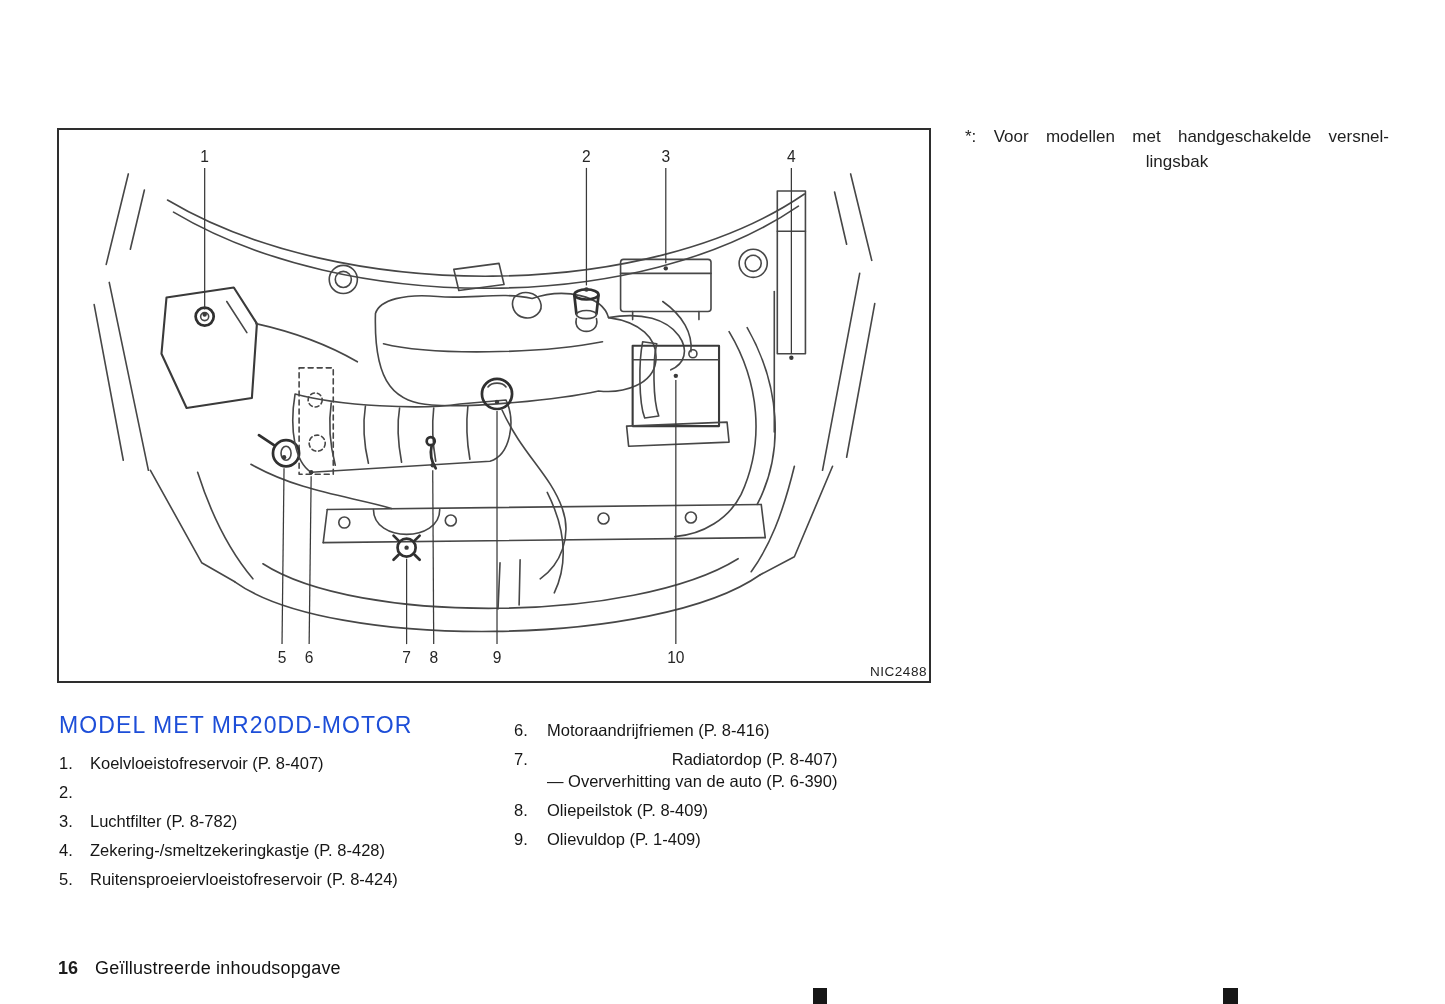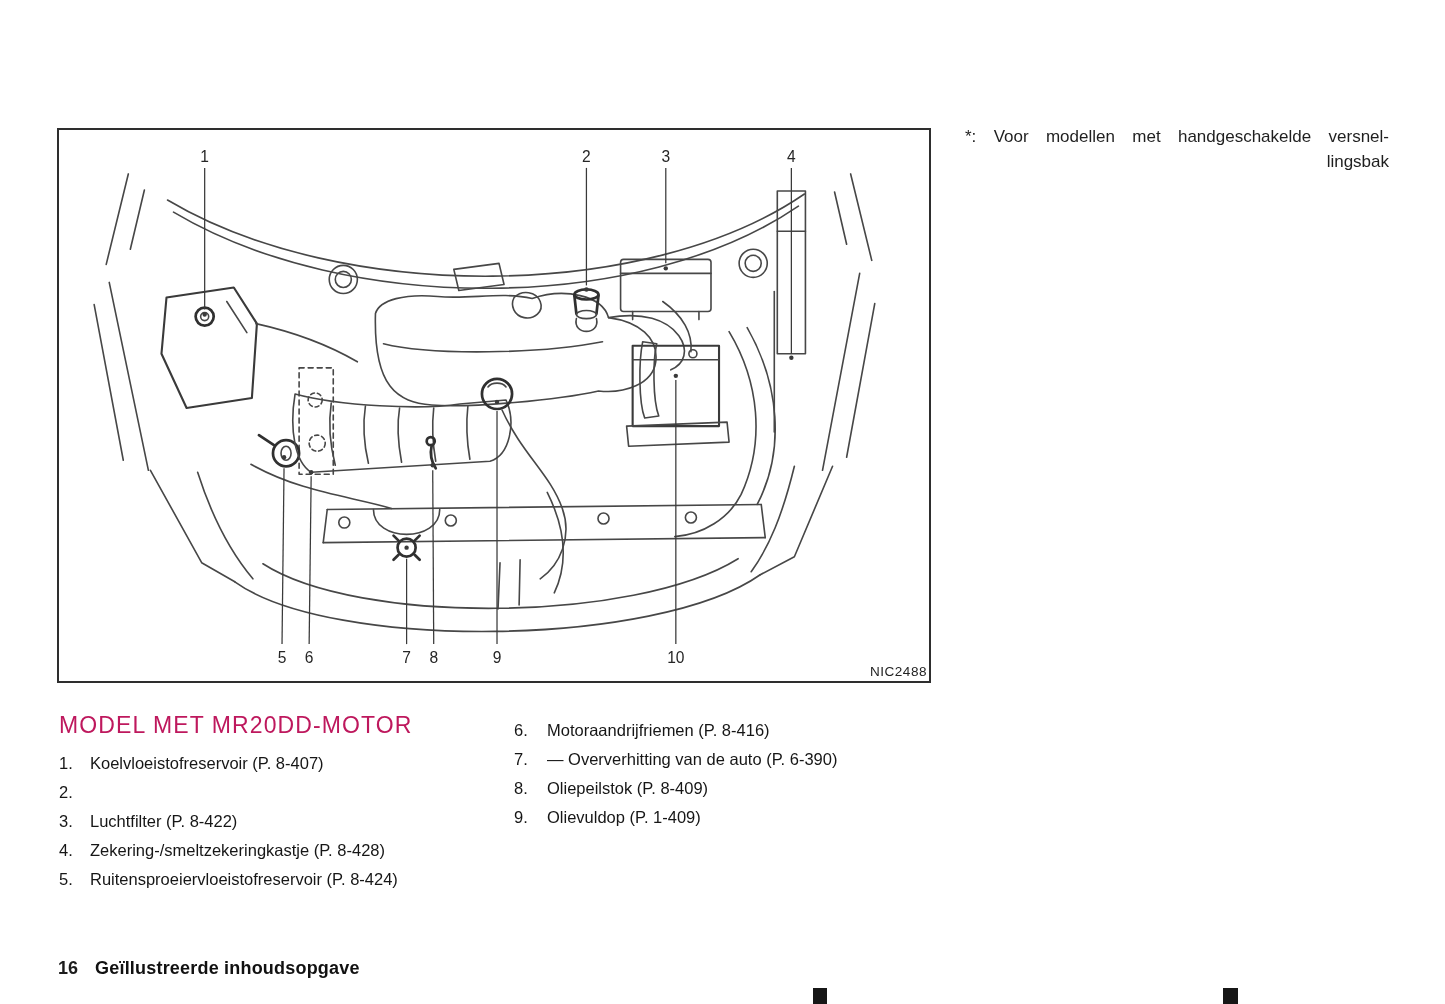"lingsbak" .note-l2 { text-align: right -> center }
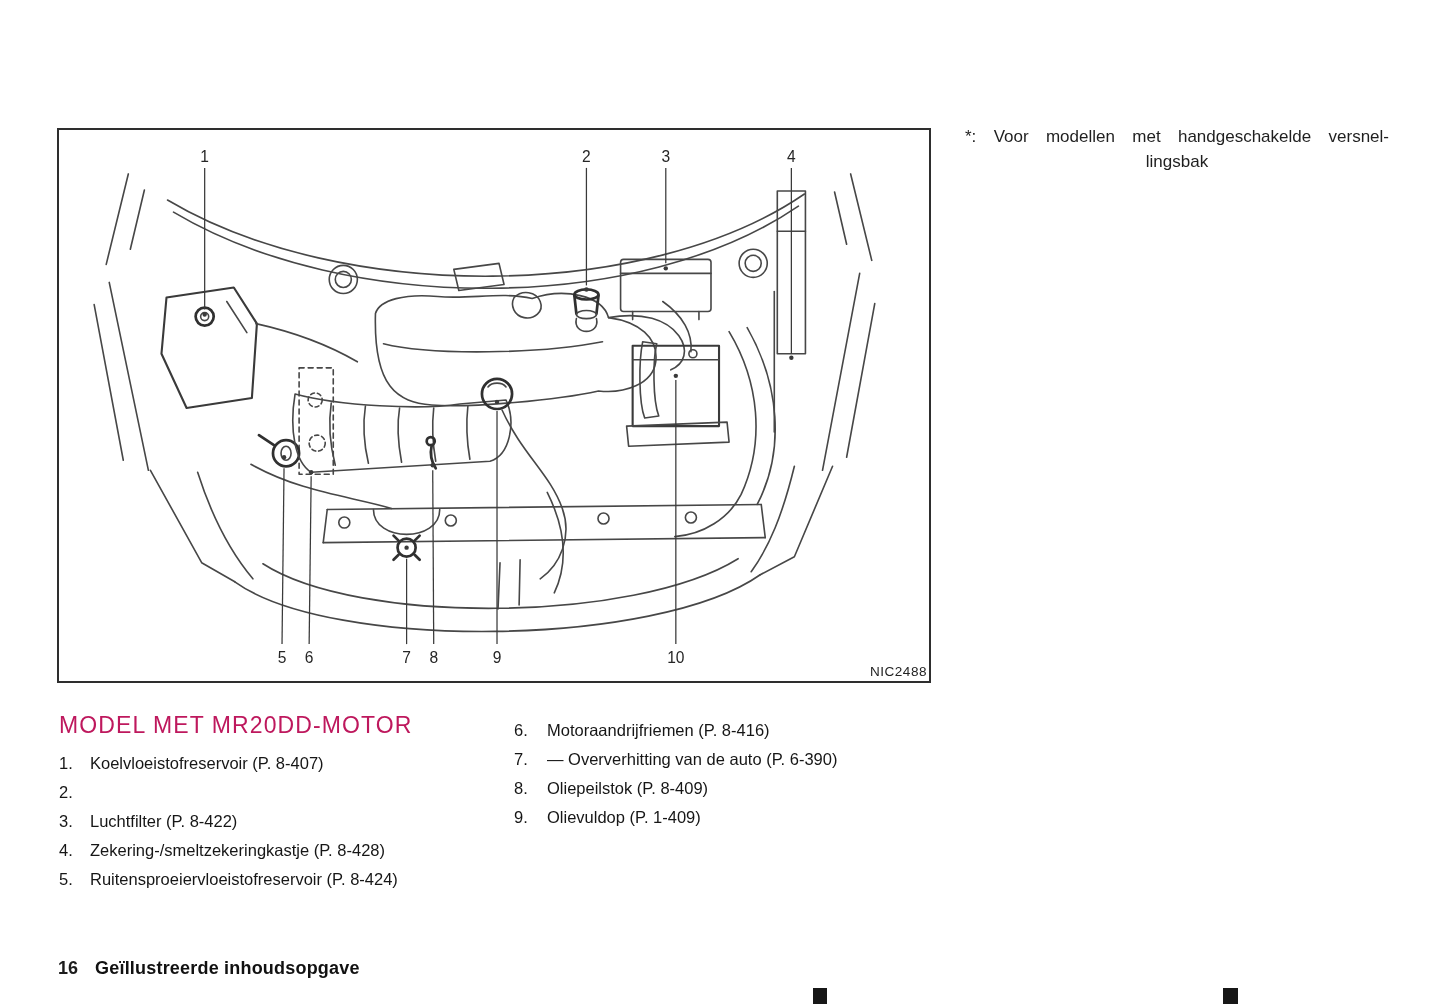"MODEL MET MR20DD-MOTOR" .heading { color: #be185d -> #1d4ed8 }
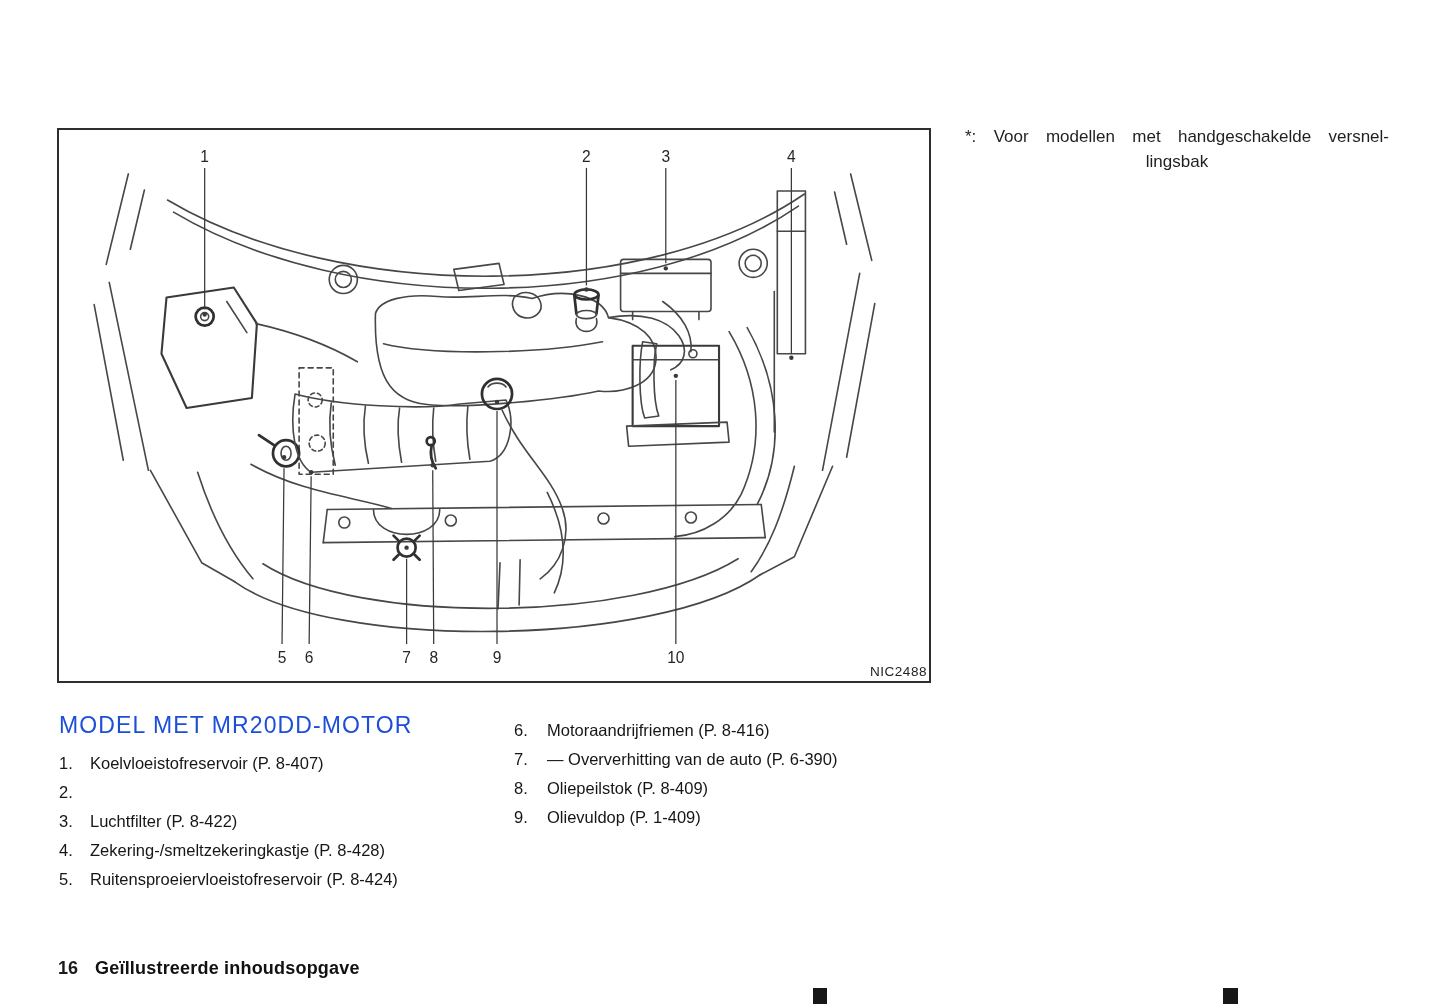"Radiatordop (P. 8-407)" span.txt { html: none -> <span>Radiatordop (P. 8-407)</span> }
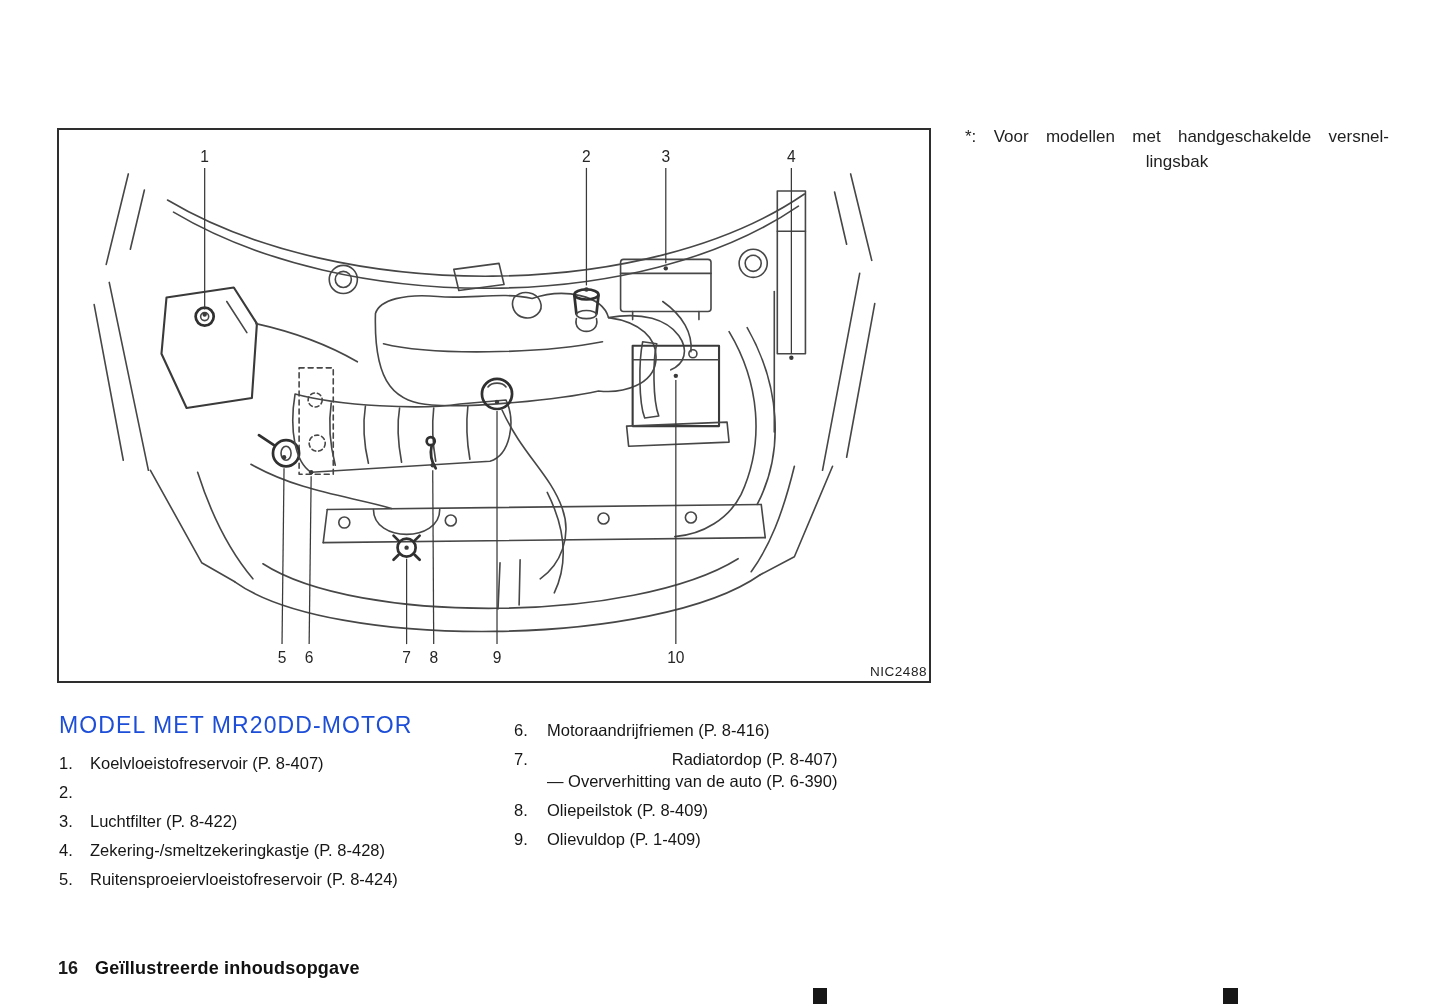"Luchtfilter (P. 8-422)" span.txt { text: 8-422 -> 8-782 }
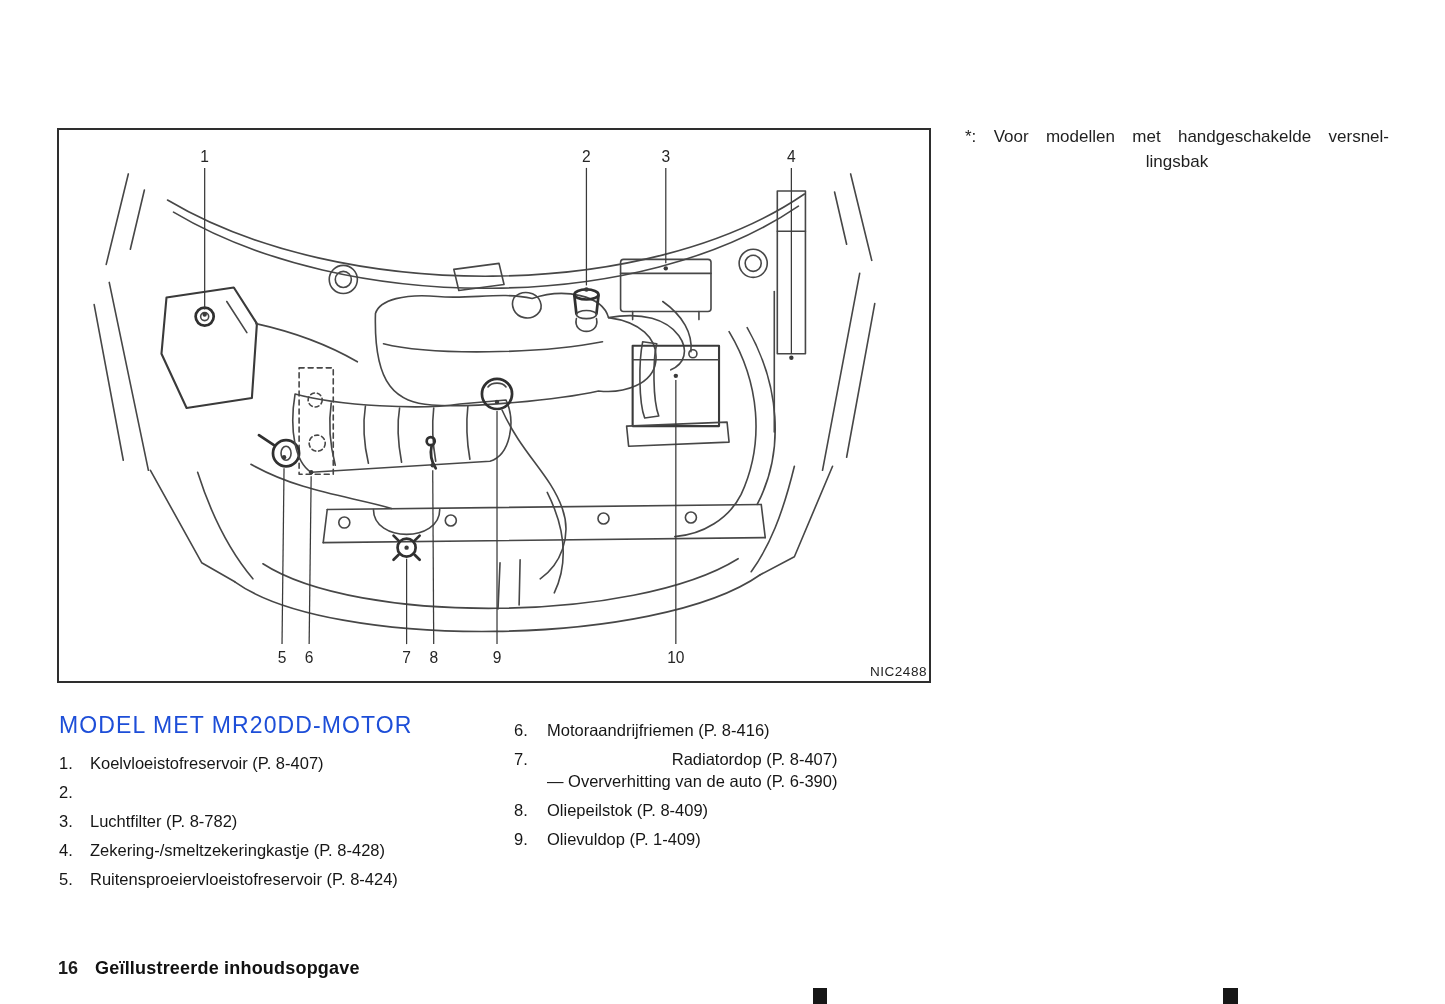"Geïllustreerde inhoudsopgave" .foot-title { font-weight: 700 -> 400 }
